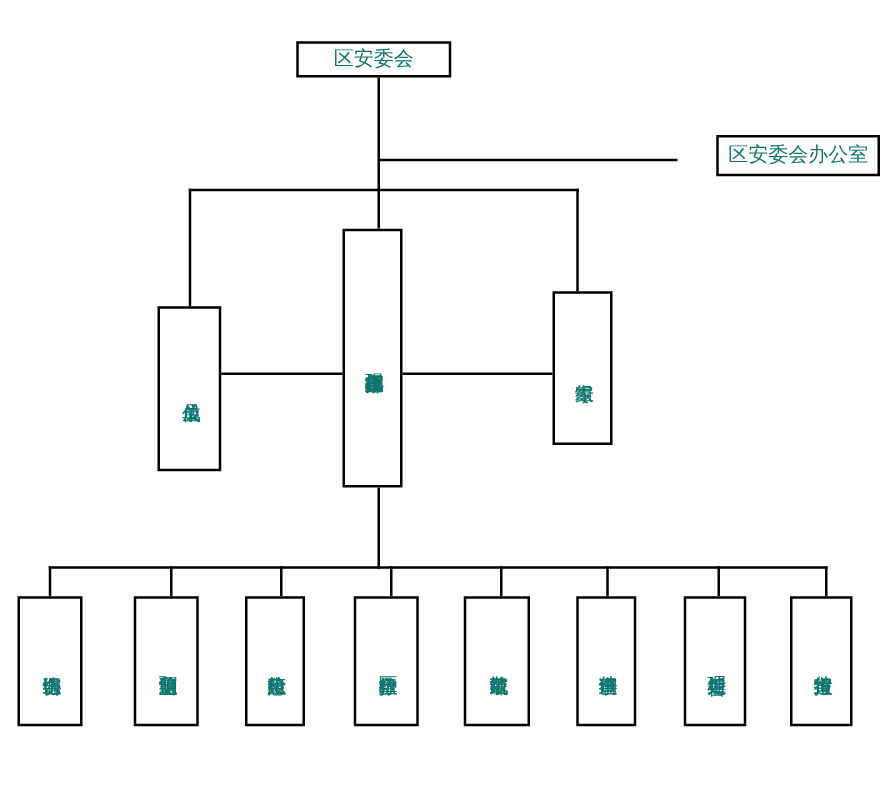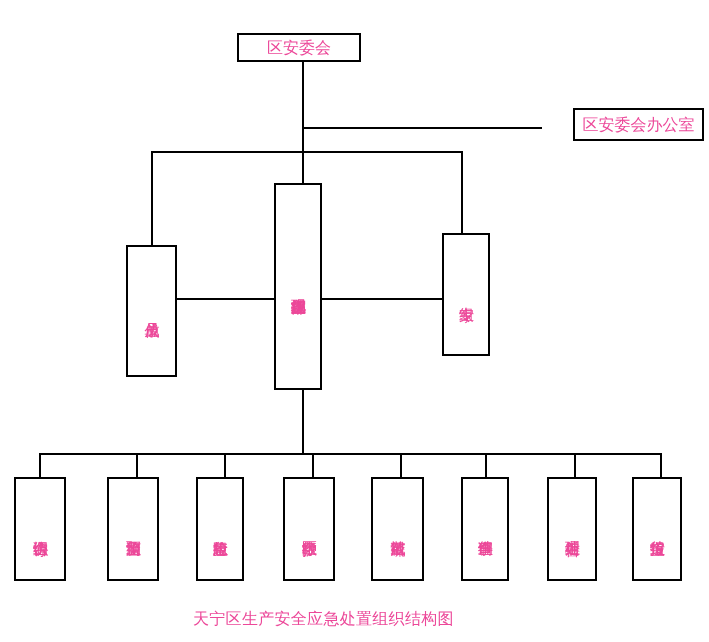"区安委会" .canvas { color: #ec4899 -> #0f766e }
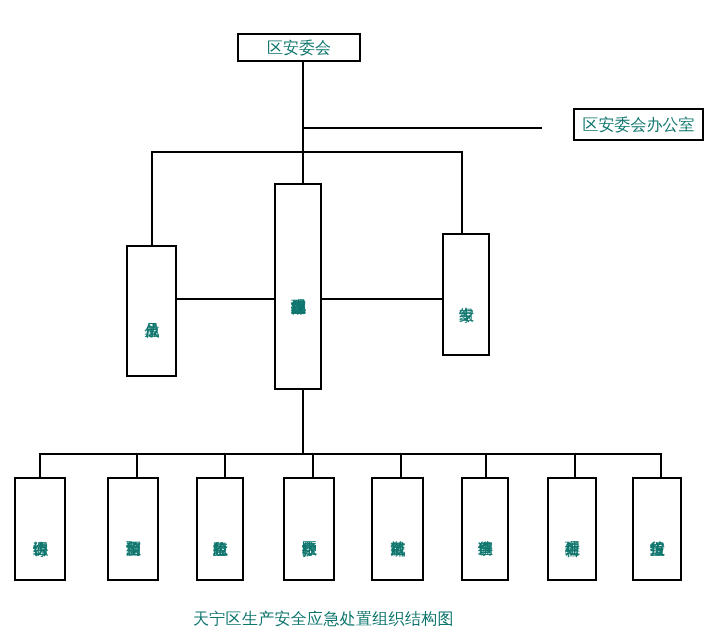"天宁区生产安全应急处置组织结构图" div.caption { html: <div>天宁区生产安全应急处置组织结构图</div> -> none }
